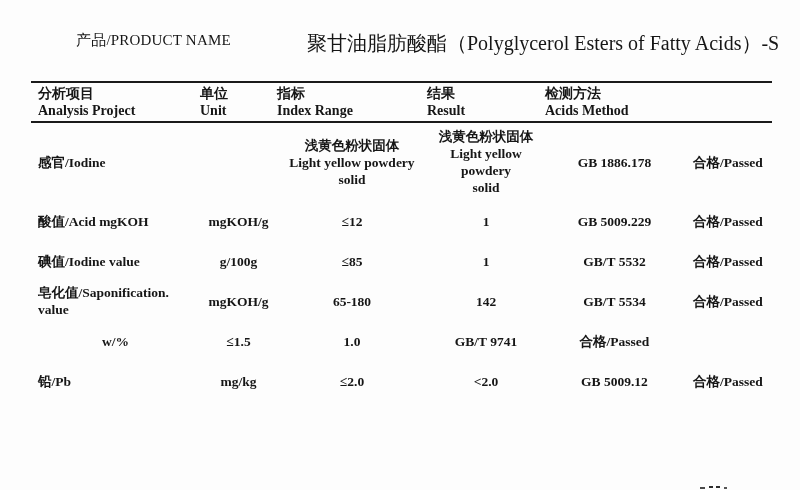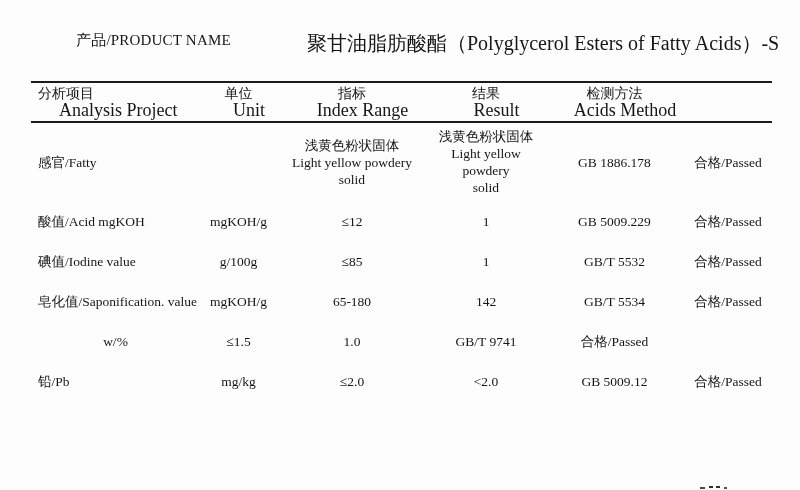"分析项目" .table { font-weight: none -> bold }
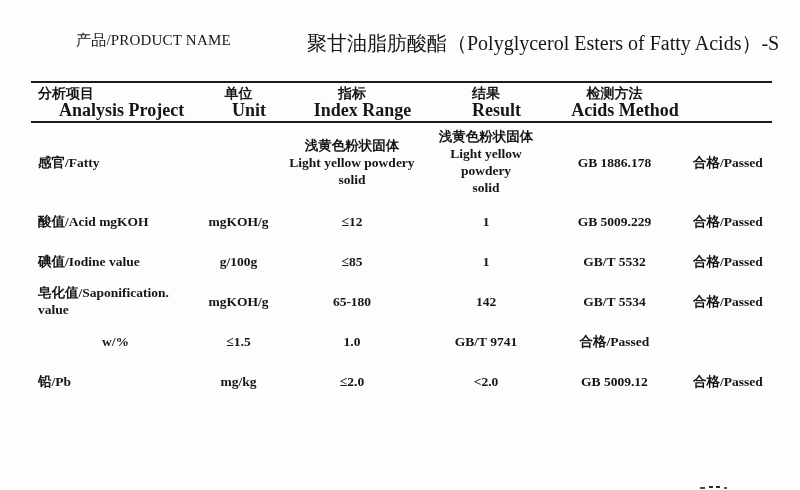"单位" .hcell { text-align: center -> left }
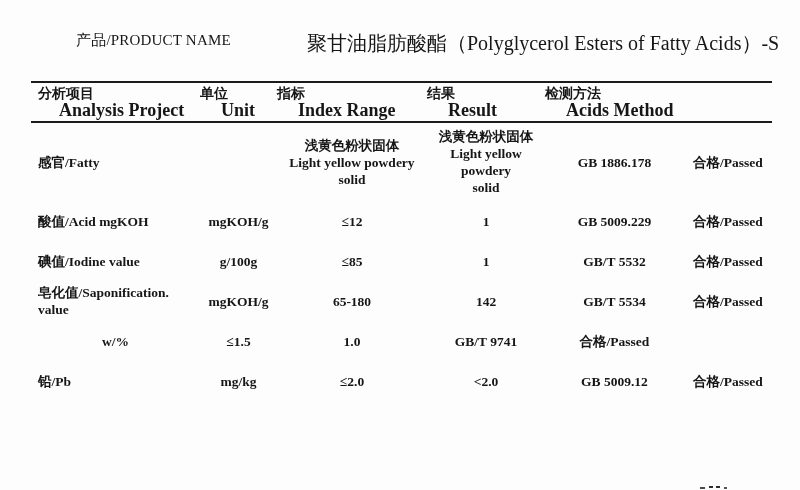"Analysis Project" .hcell .en { font-size: 18px -> 14px; margin-left: 21px -> none }
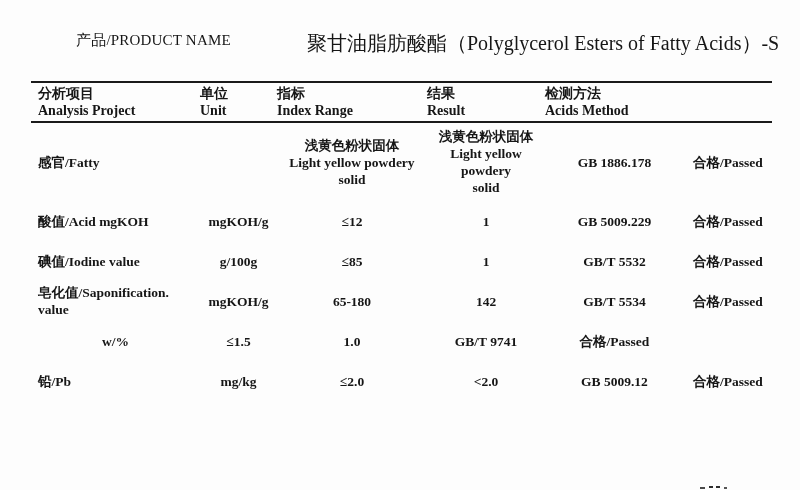"感官/Fatty" div.cell { text: /Fatty -> /Iodine }
